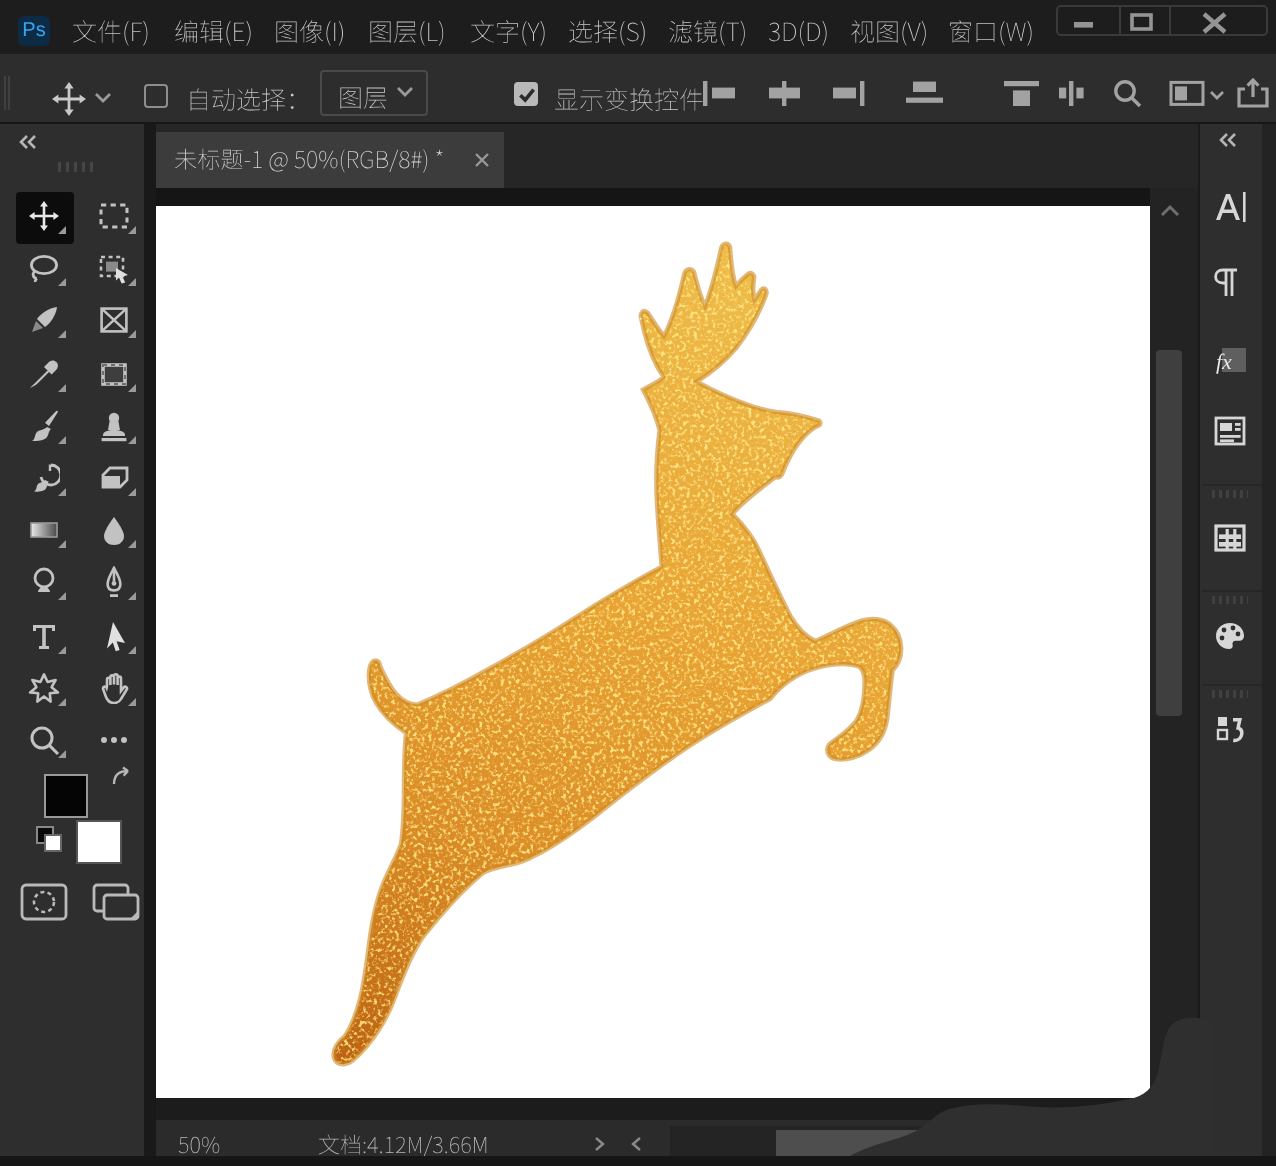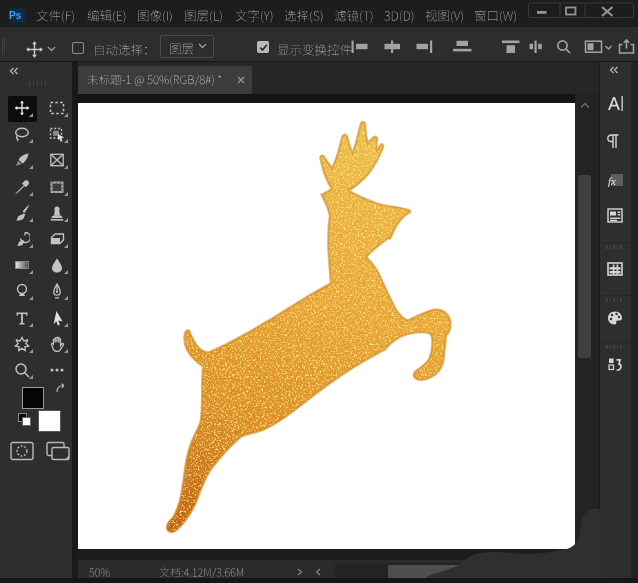"Ps" div.abs { font-weight: bold -> normal; text-align: left -> center }
